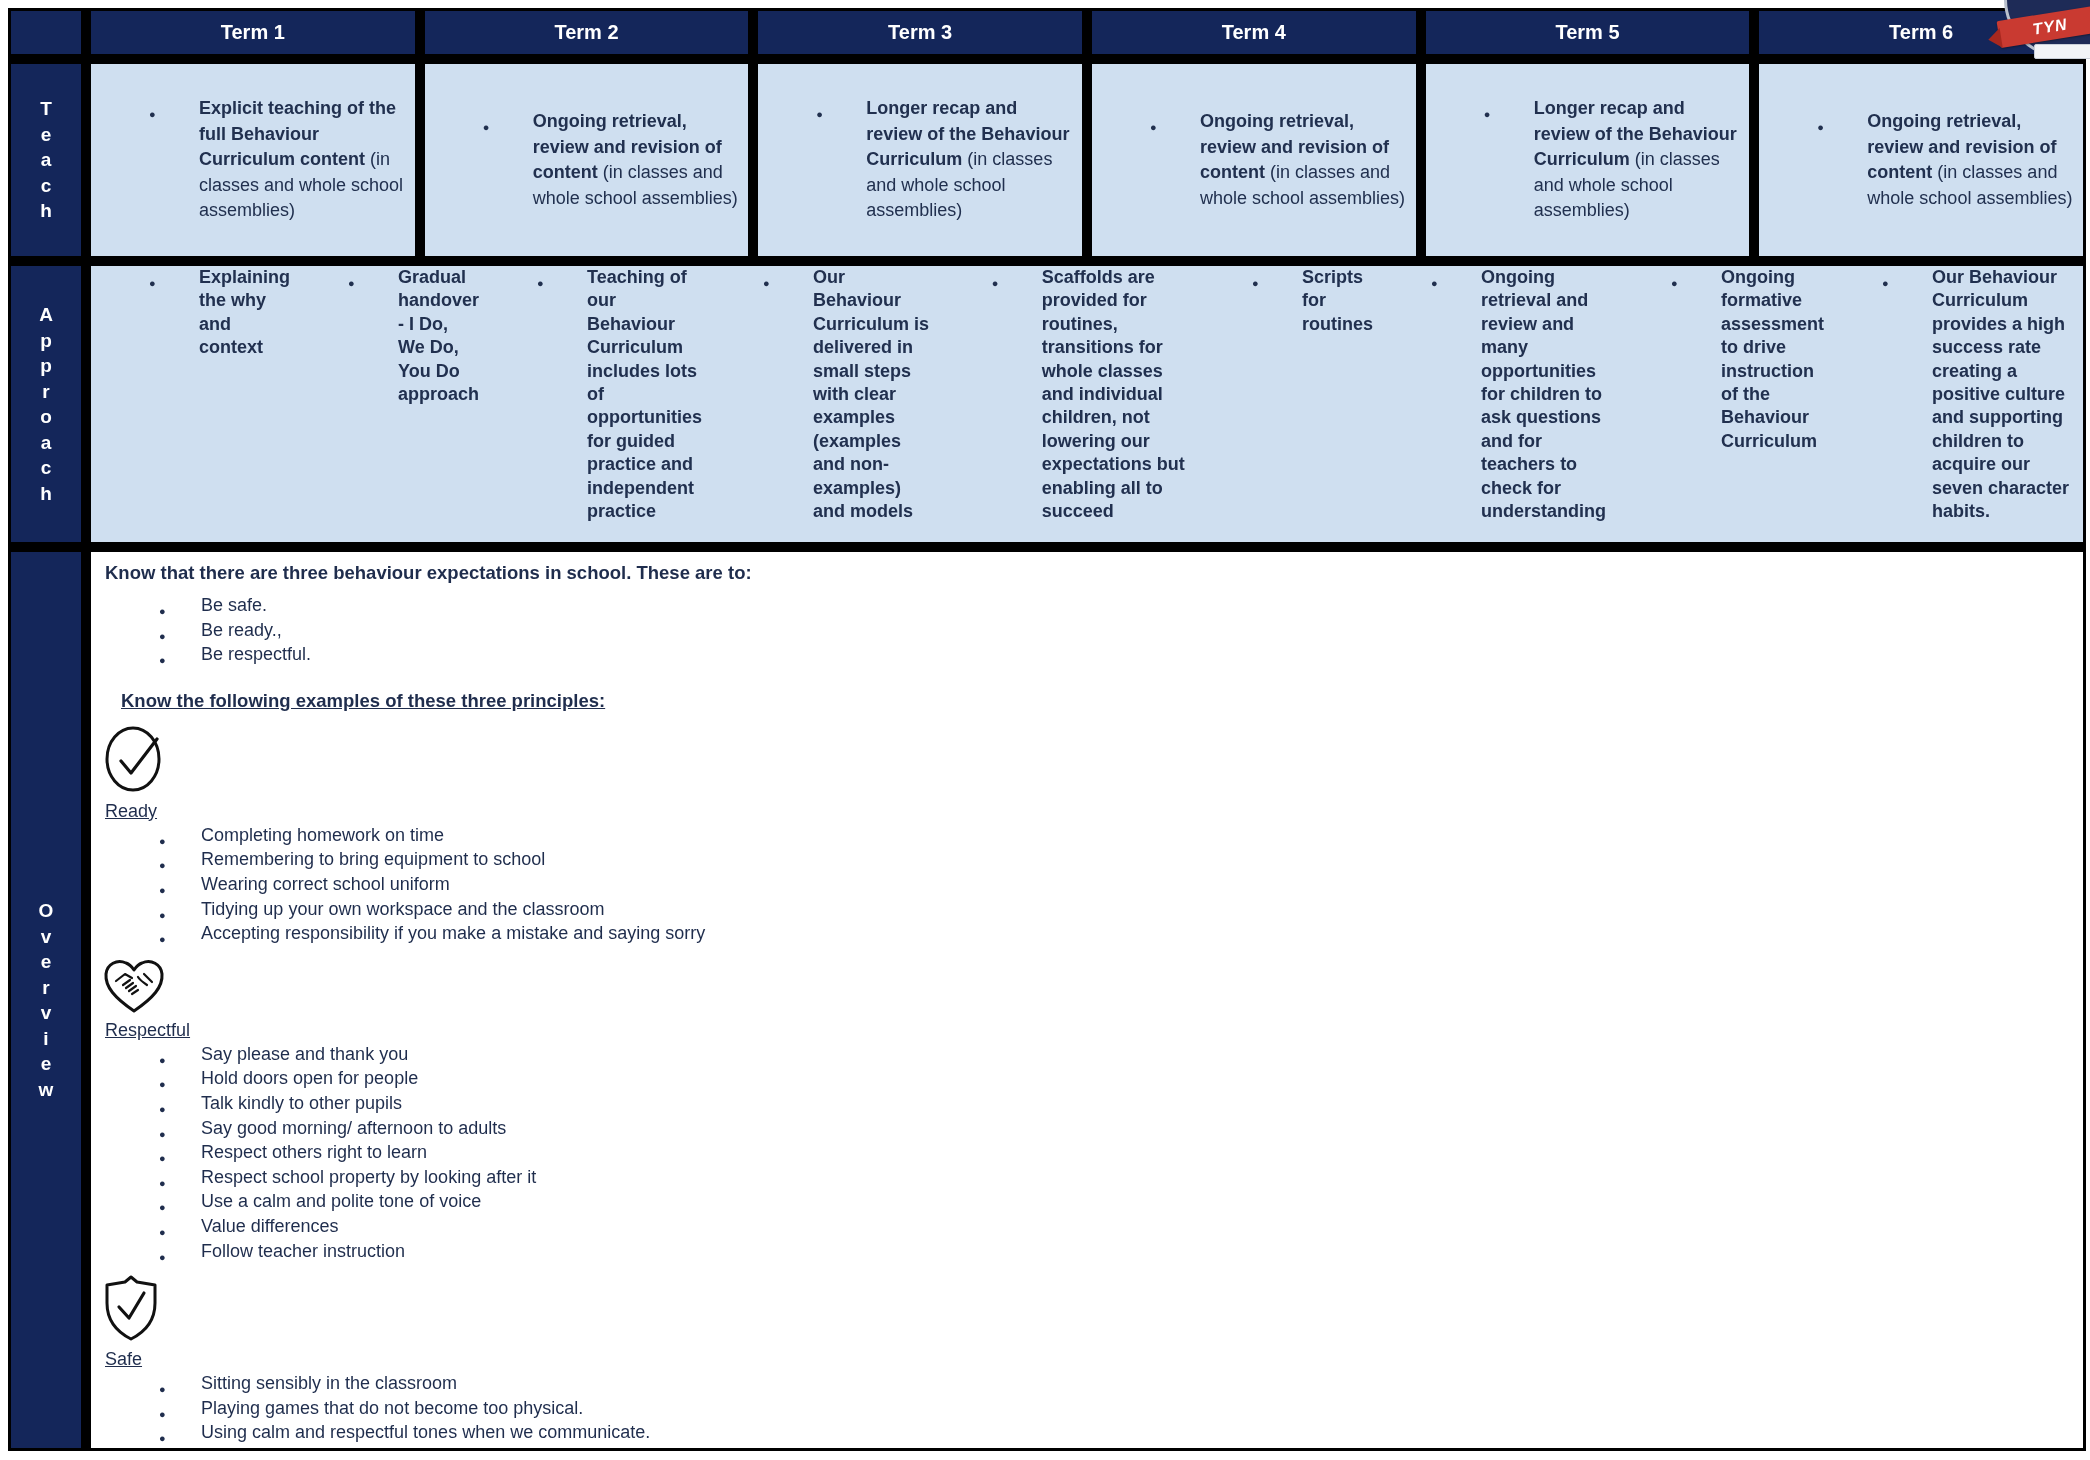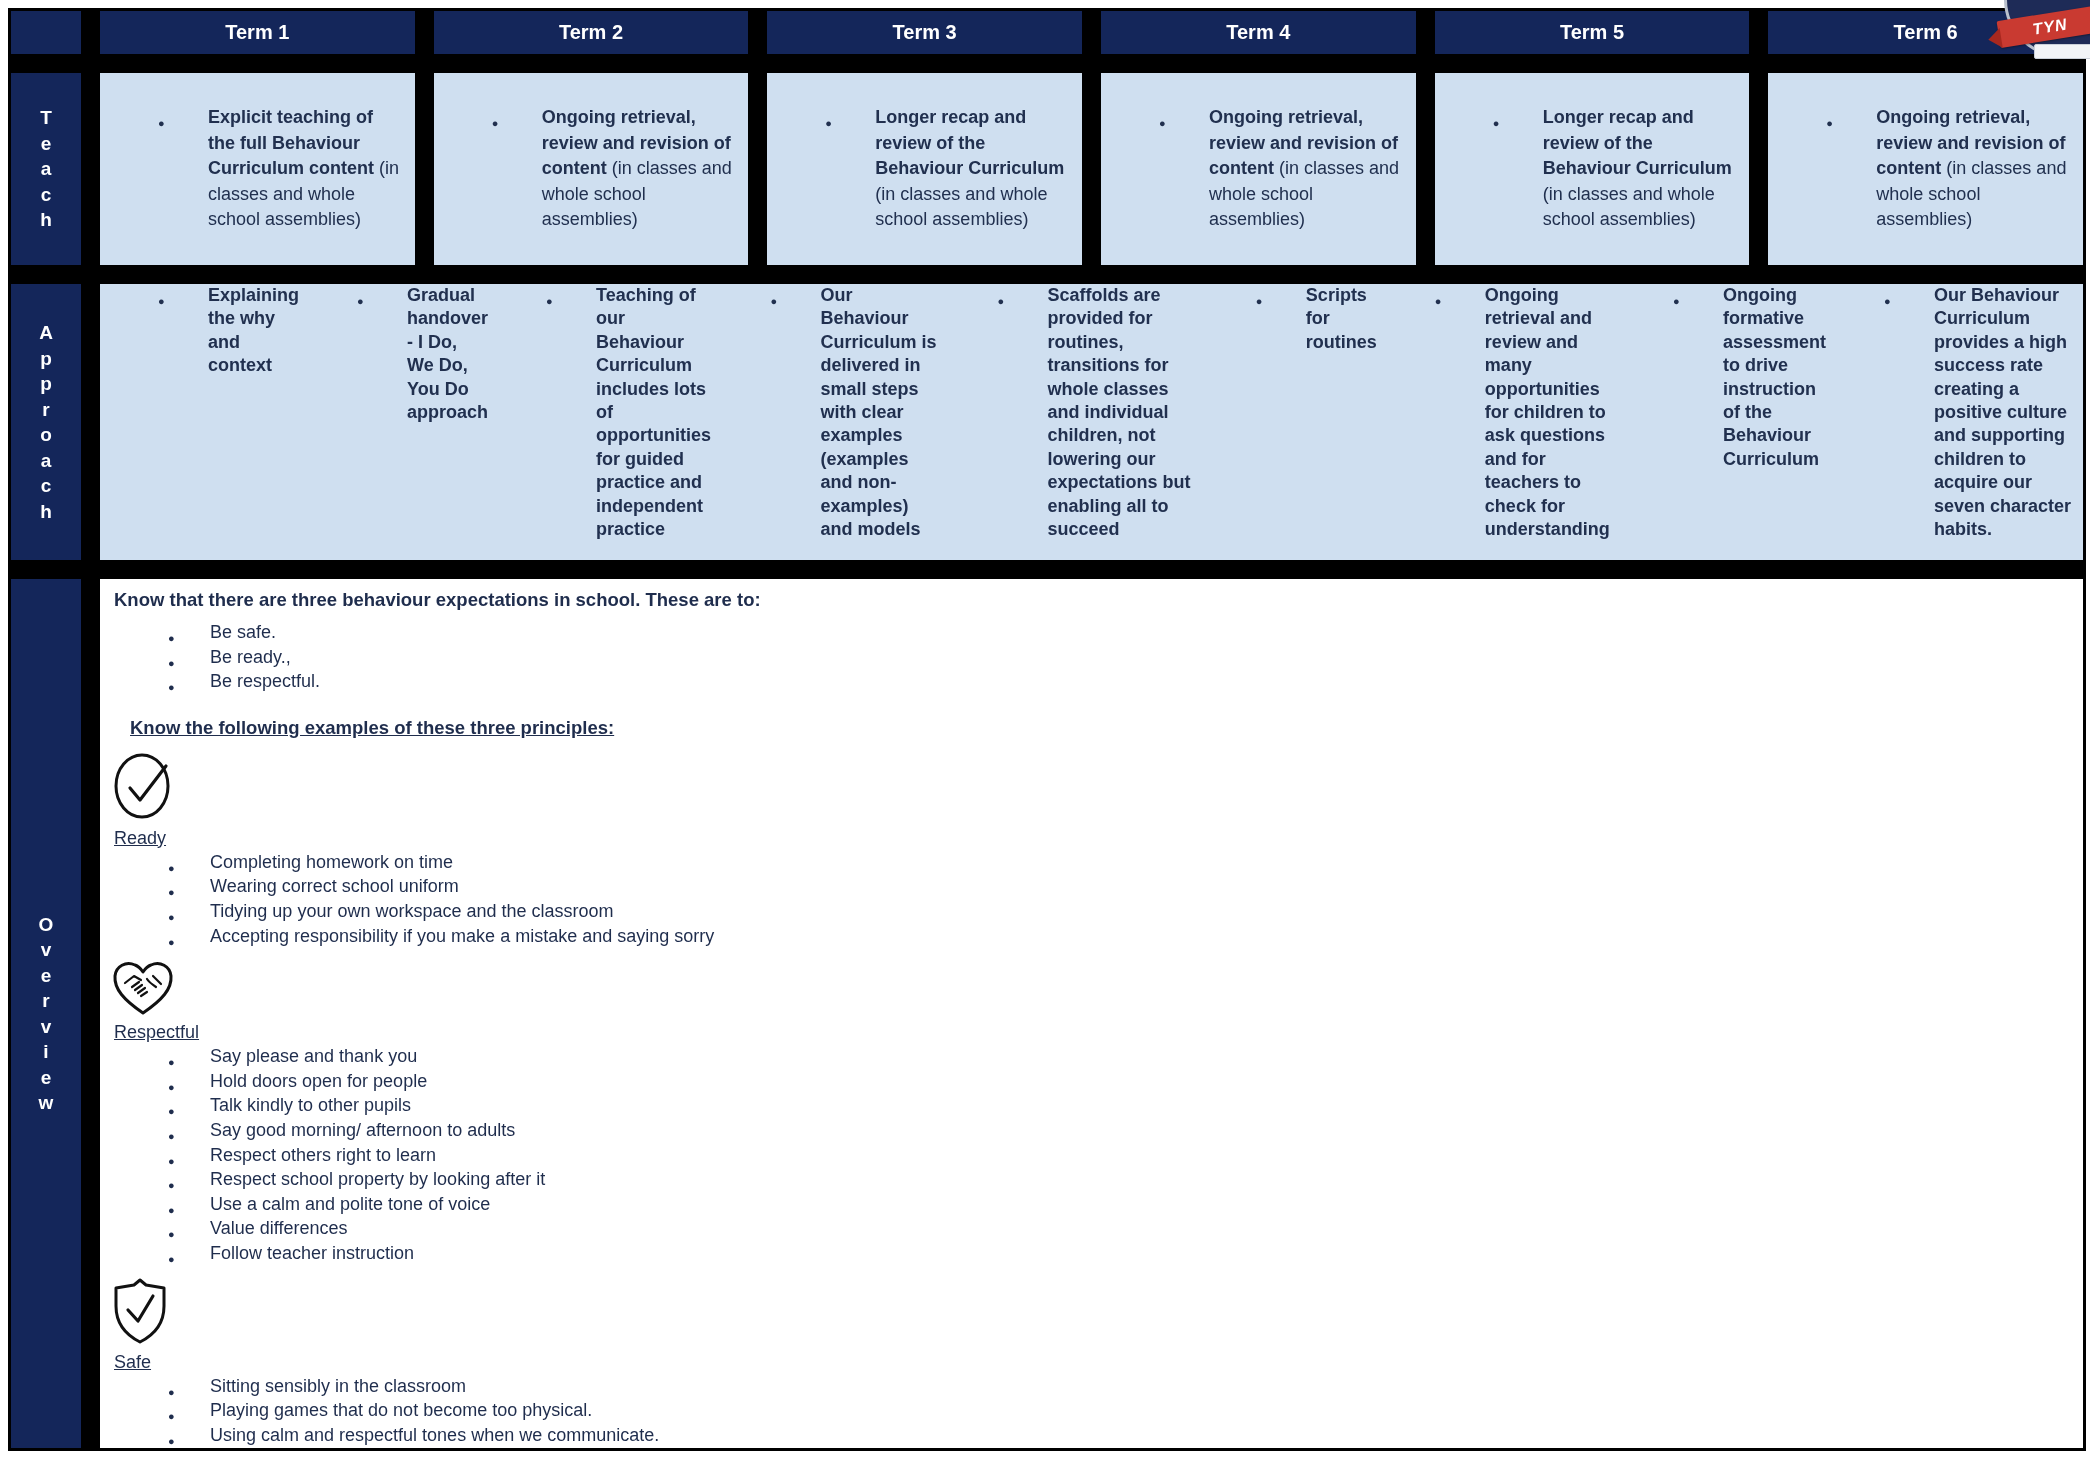"Term 1" .table { gap: 19px -> 10px }
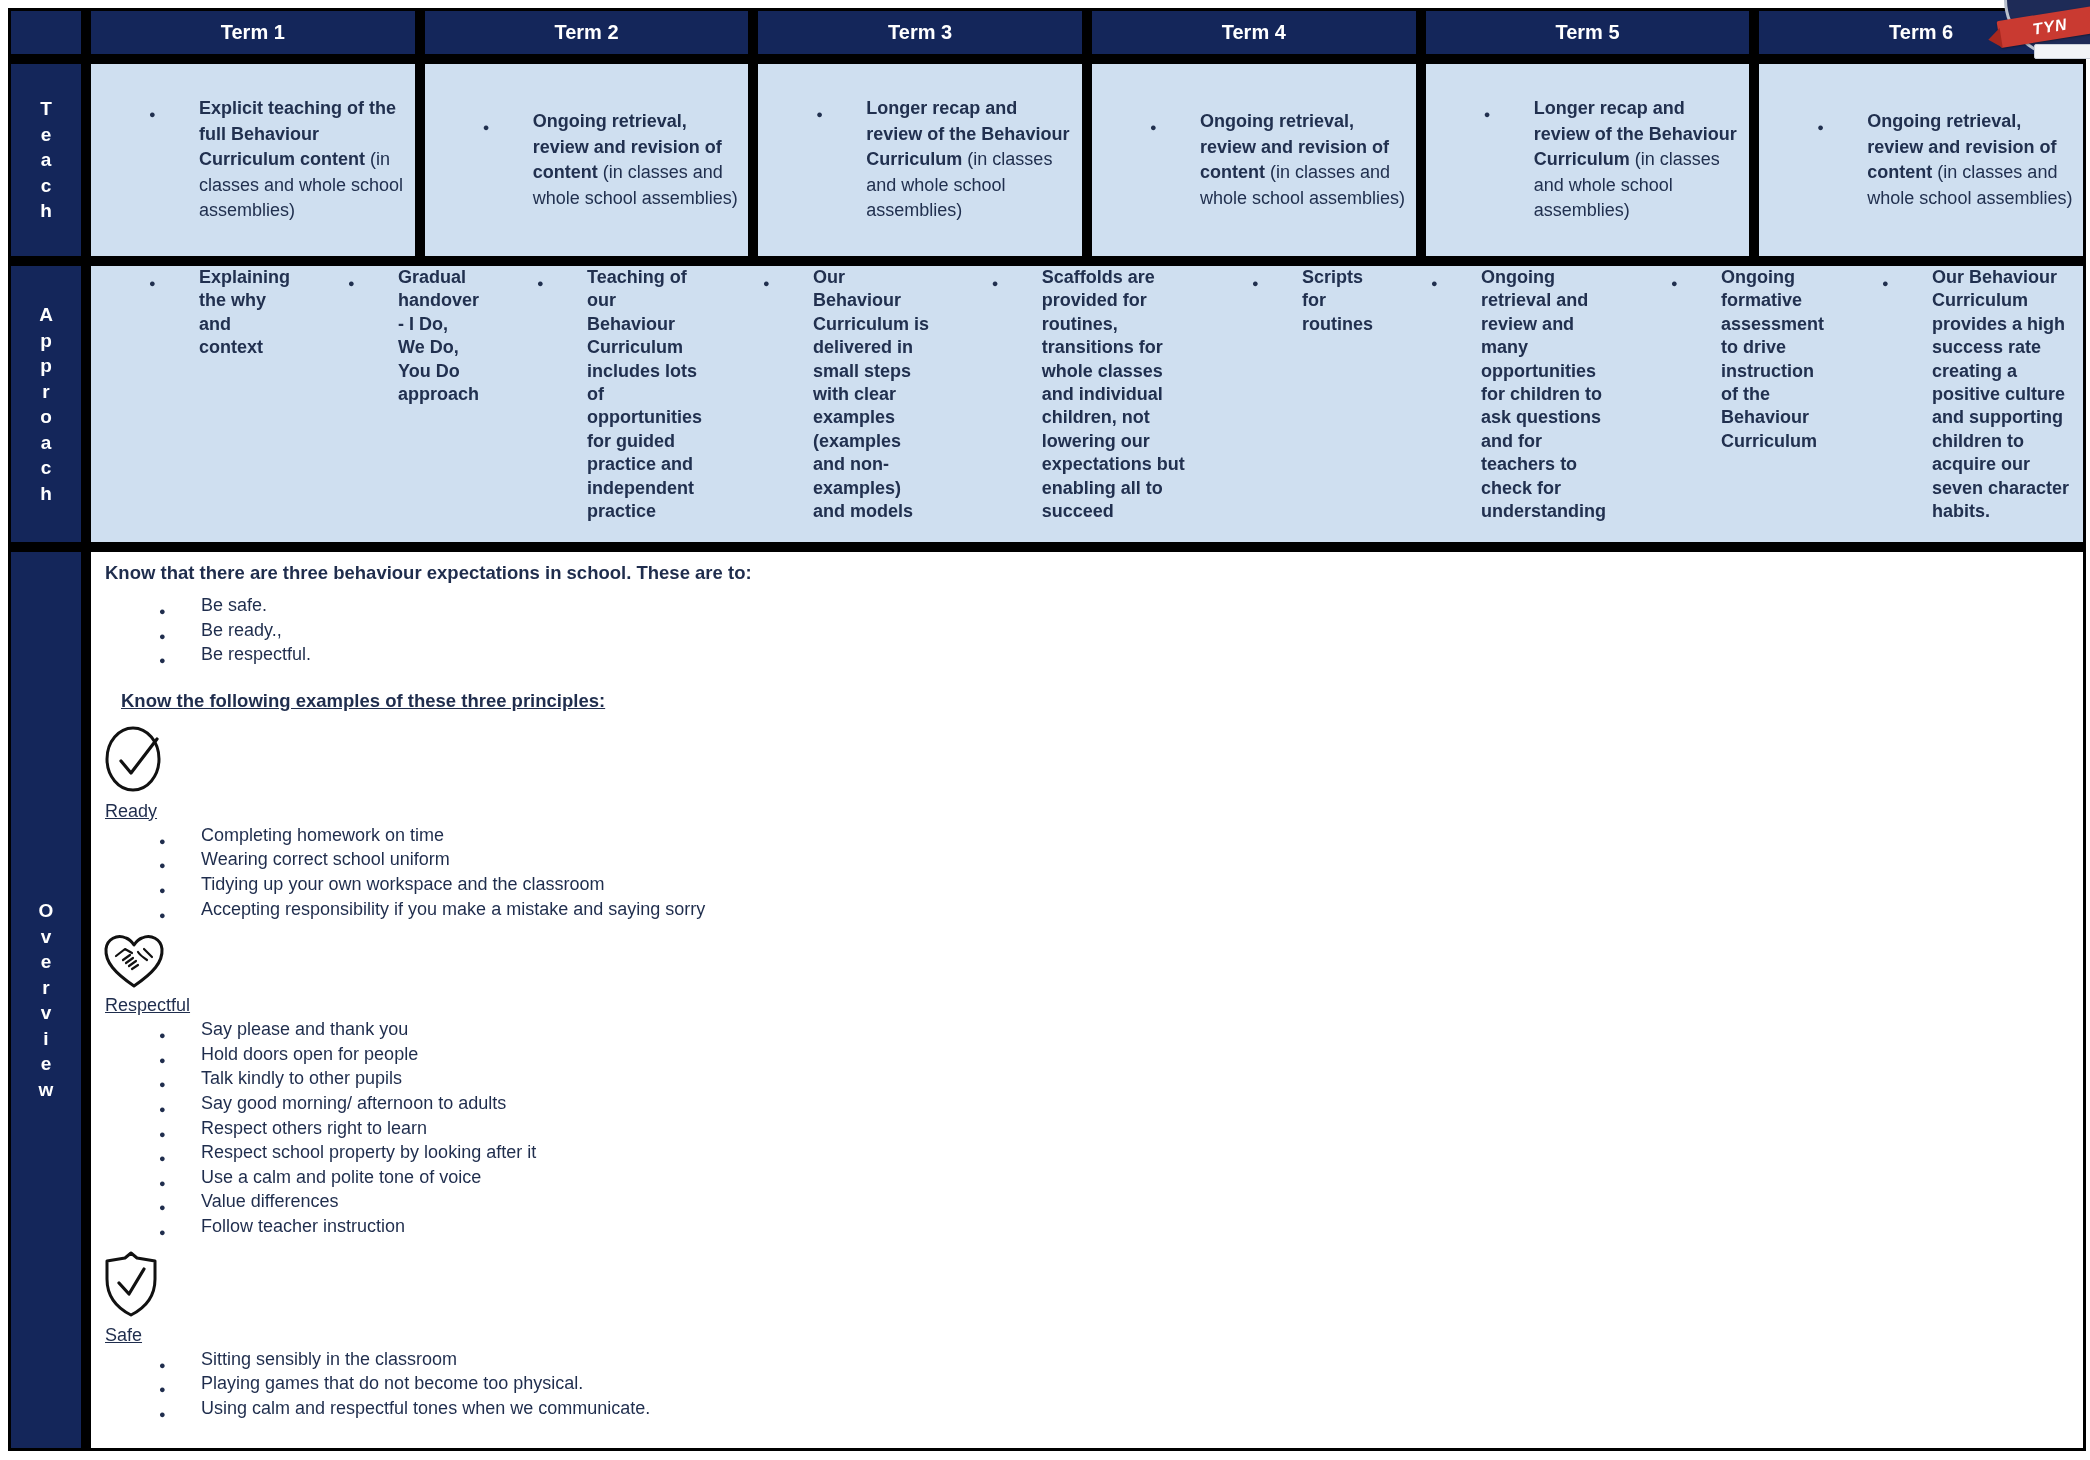"Remembering to bring equipment to" p.ov { html: none -> <p>Remembering to bring equipment to school</p> }
